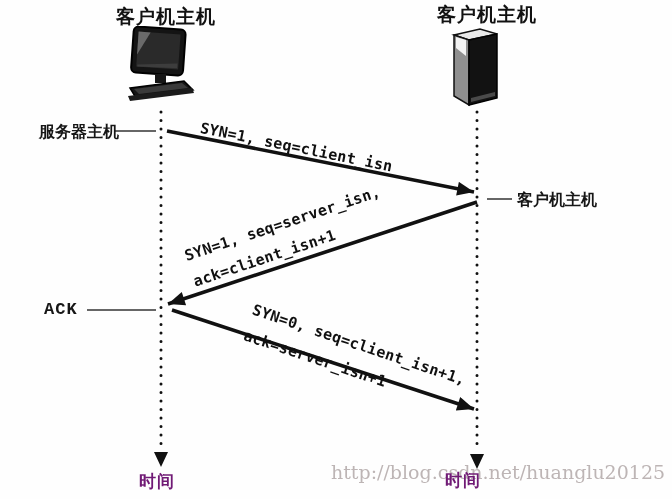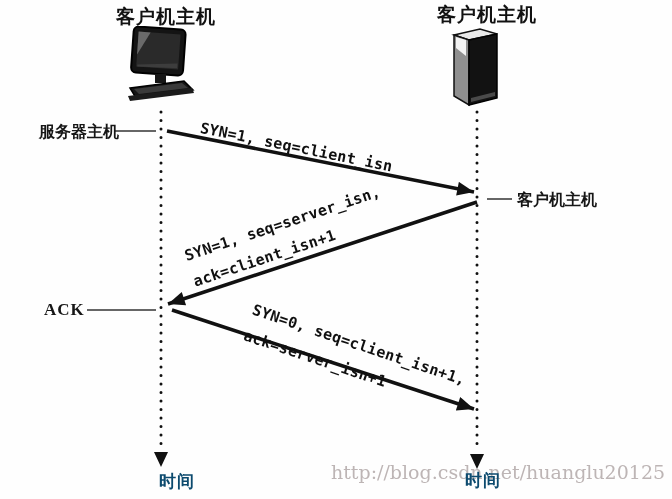"ACK" .evt-ack { font-family: Liberation Serif, serif -> Liberation Mono, monospace }
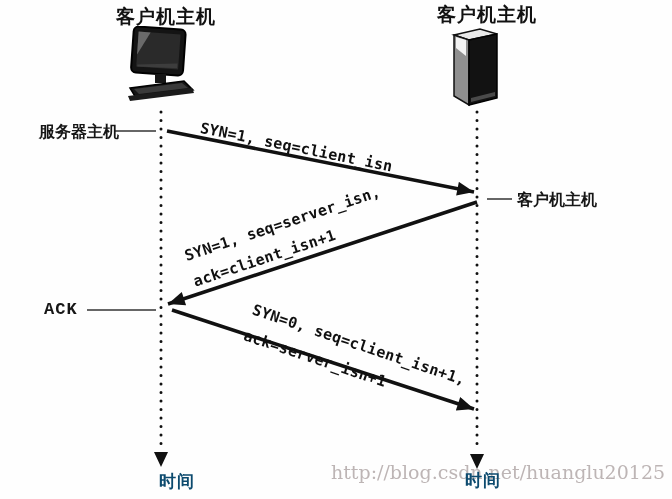"时间" .time-label { color: #0c4a6e -> #701a75; margin-left: 20px -> none }
